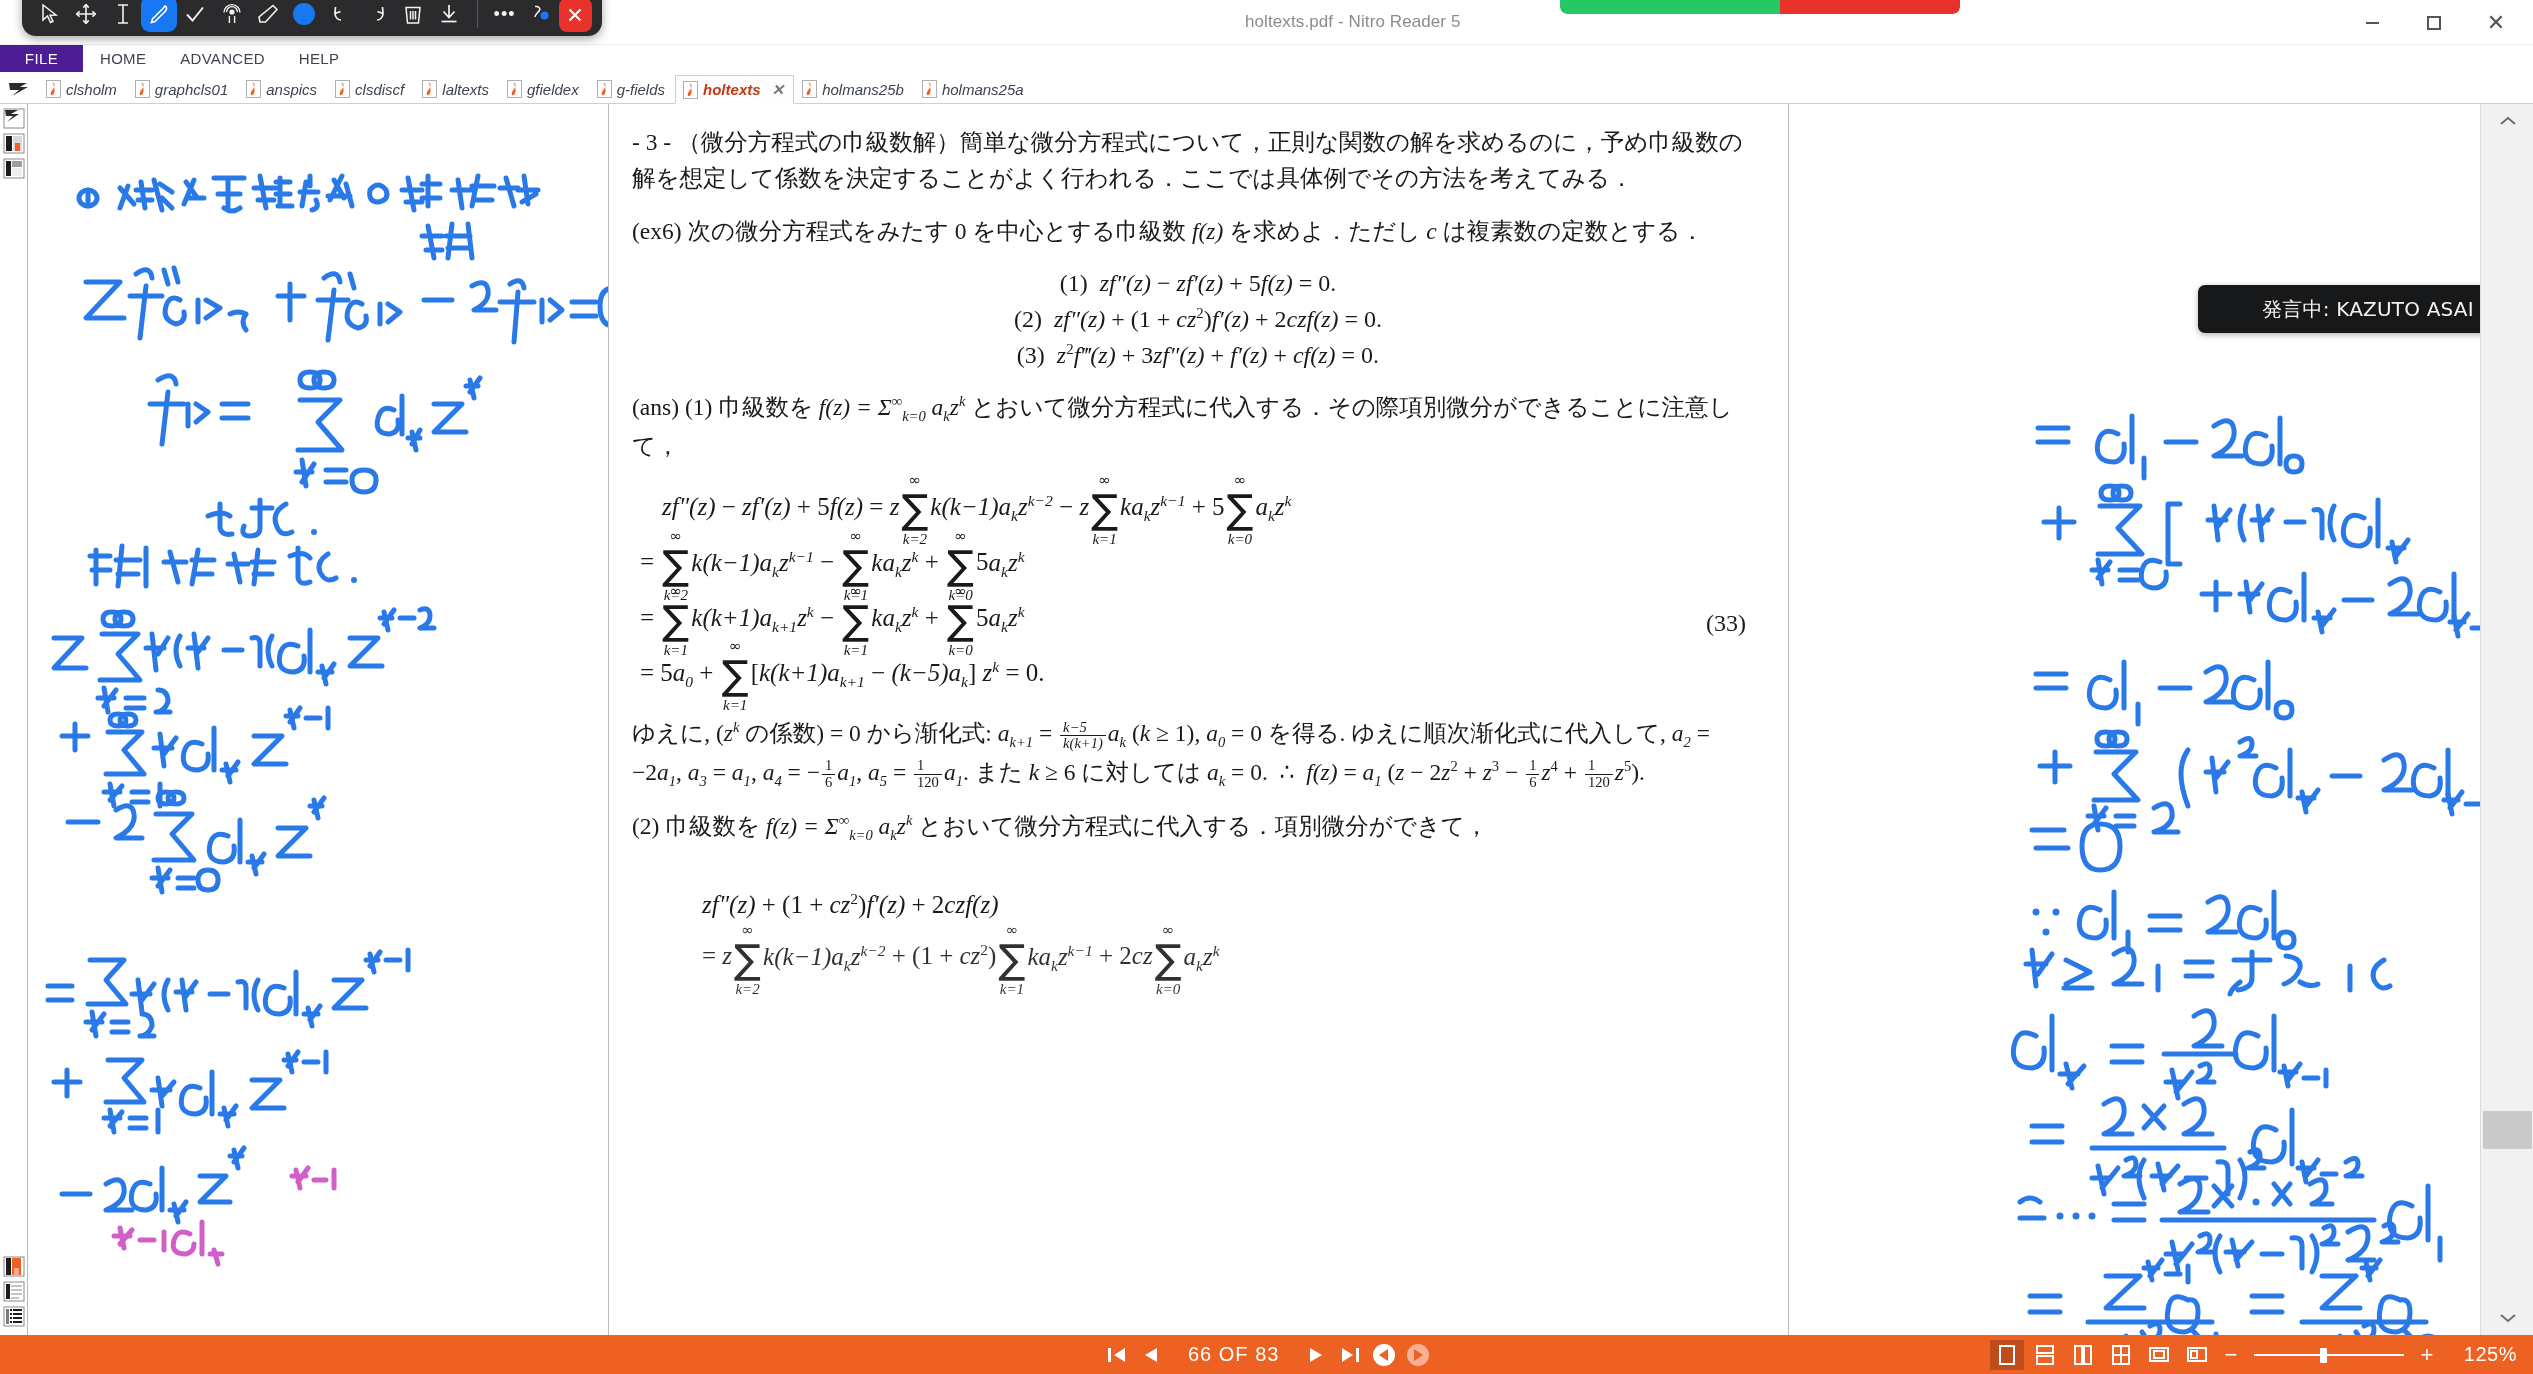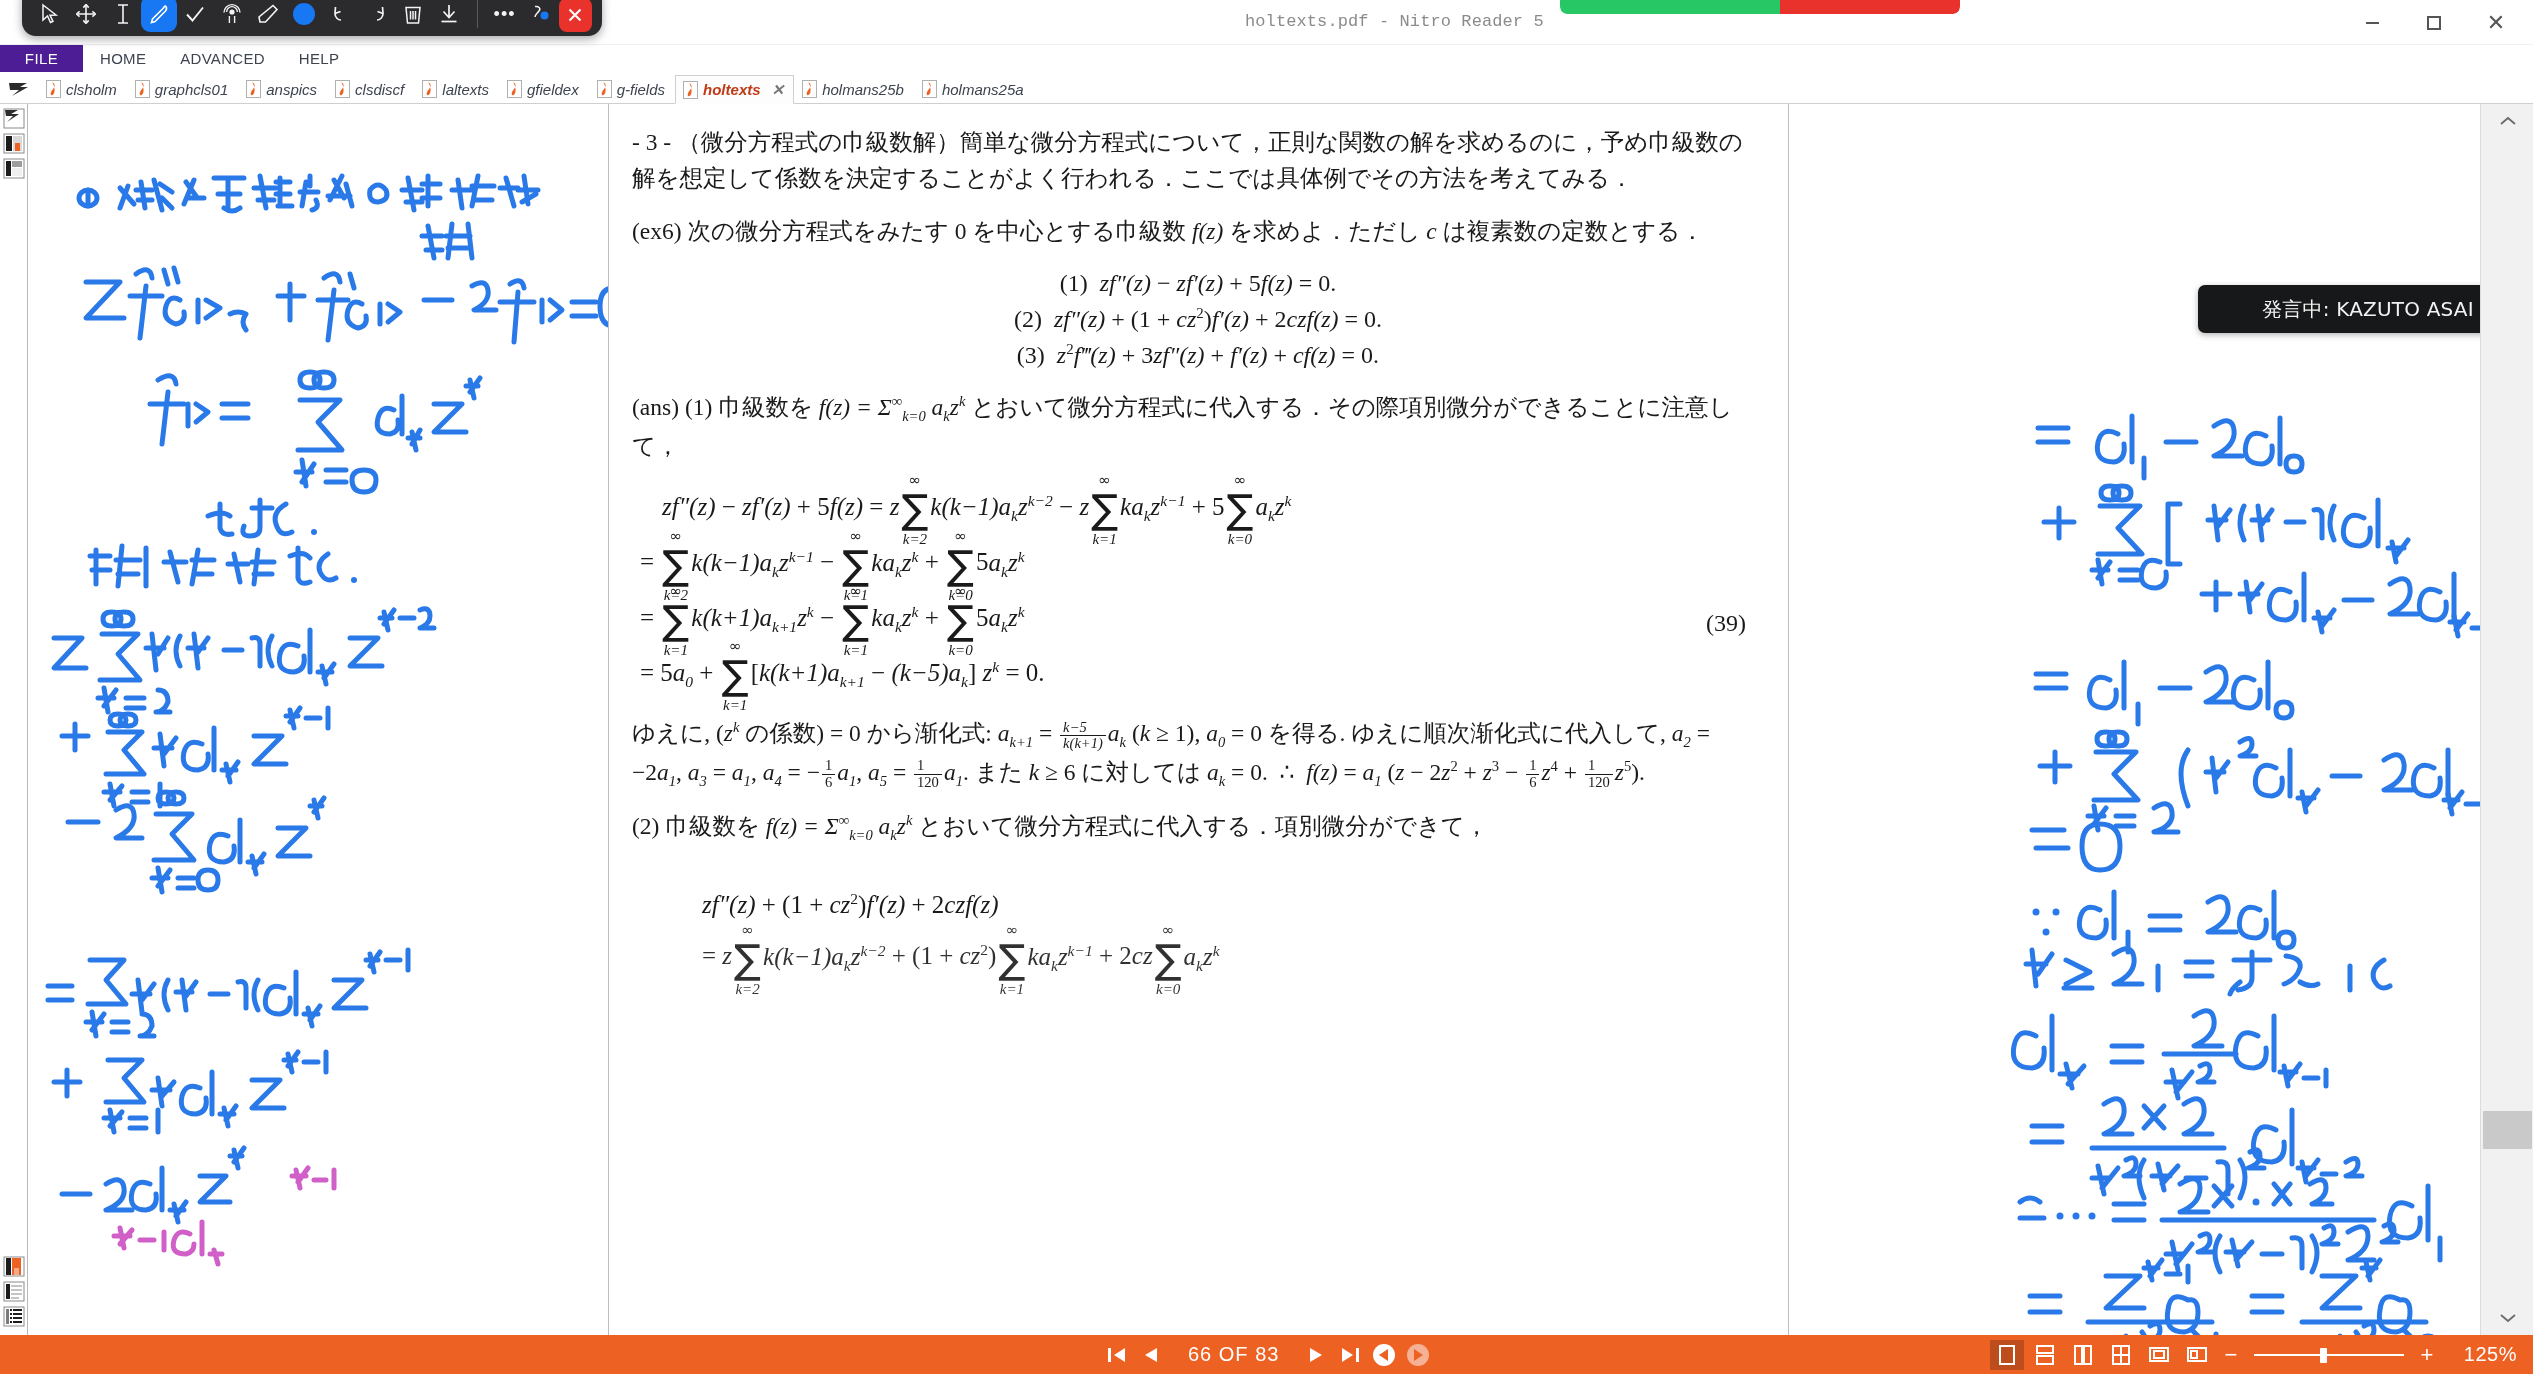"holtexts.pdf - Nitro Reader 5" .title-text { font-family: Liberation Mono, monospace -> Liberation Sans, sans-serif }
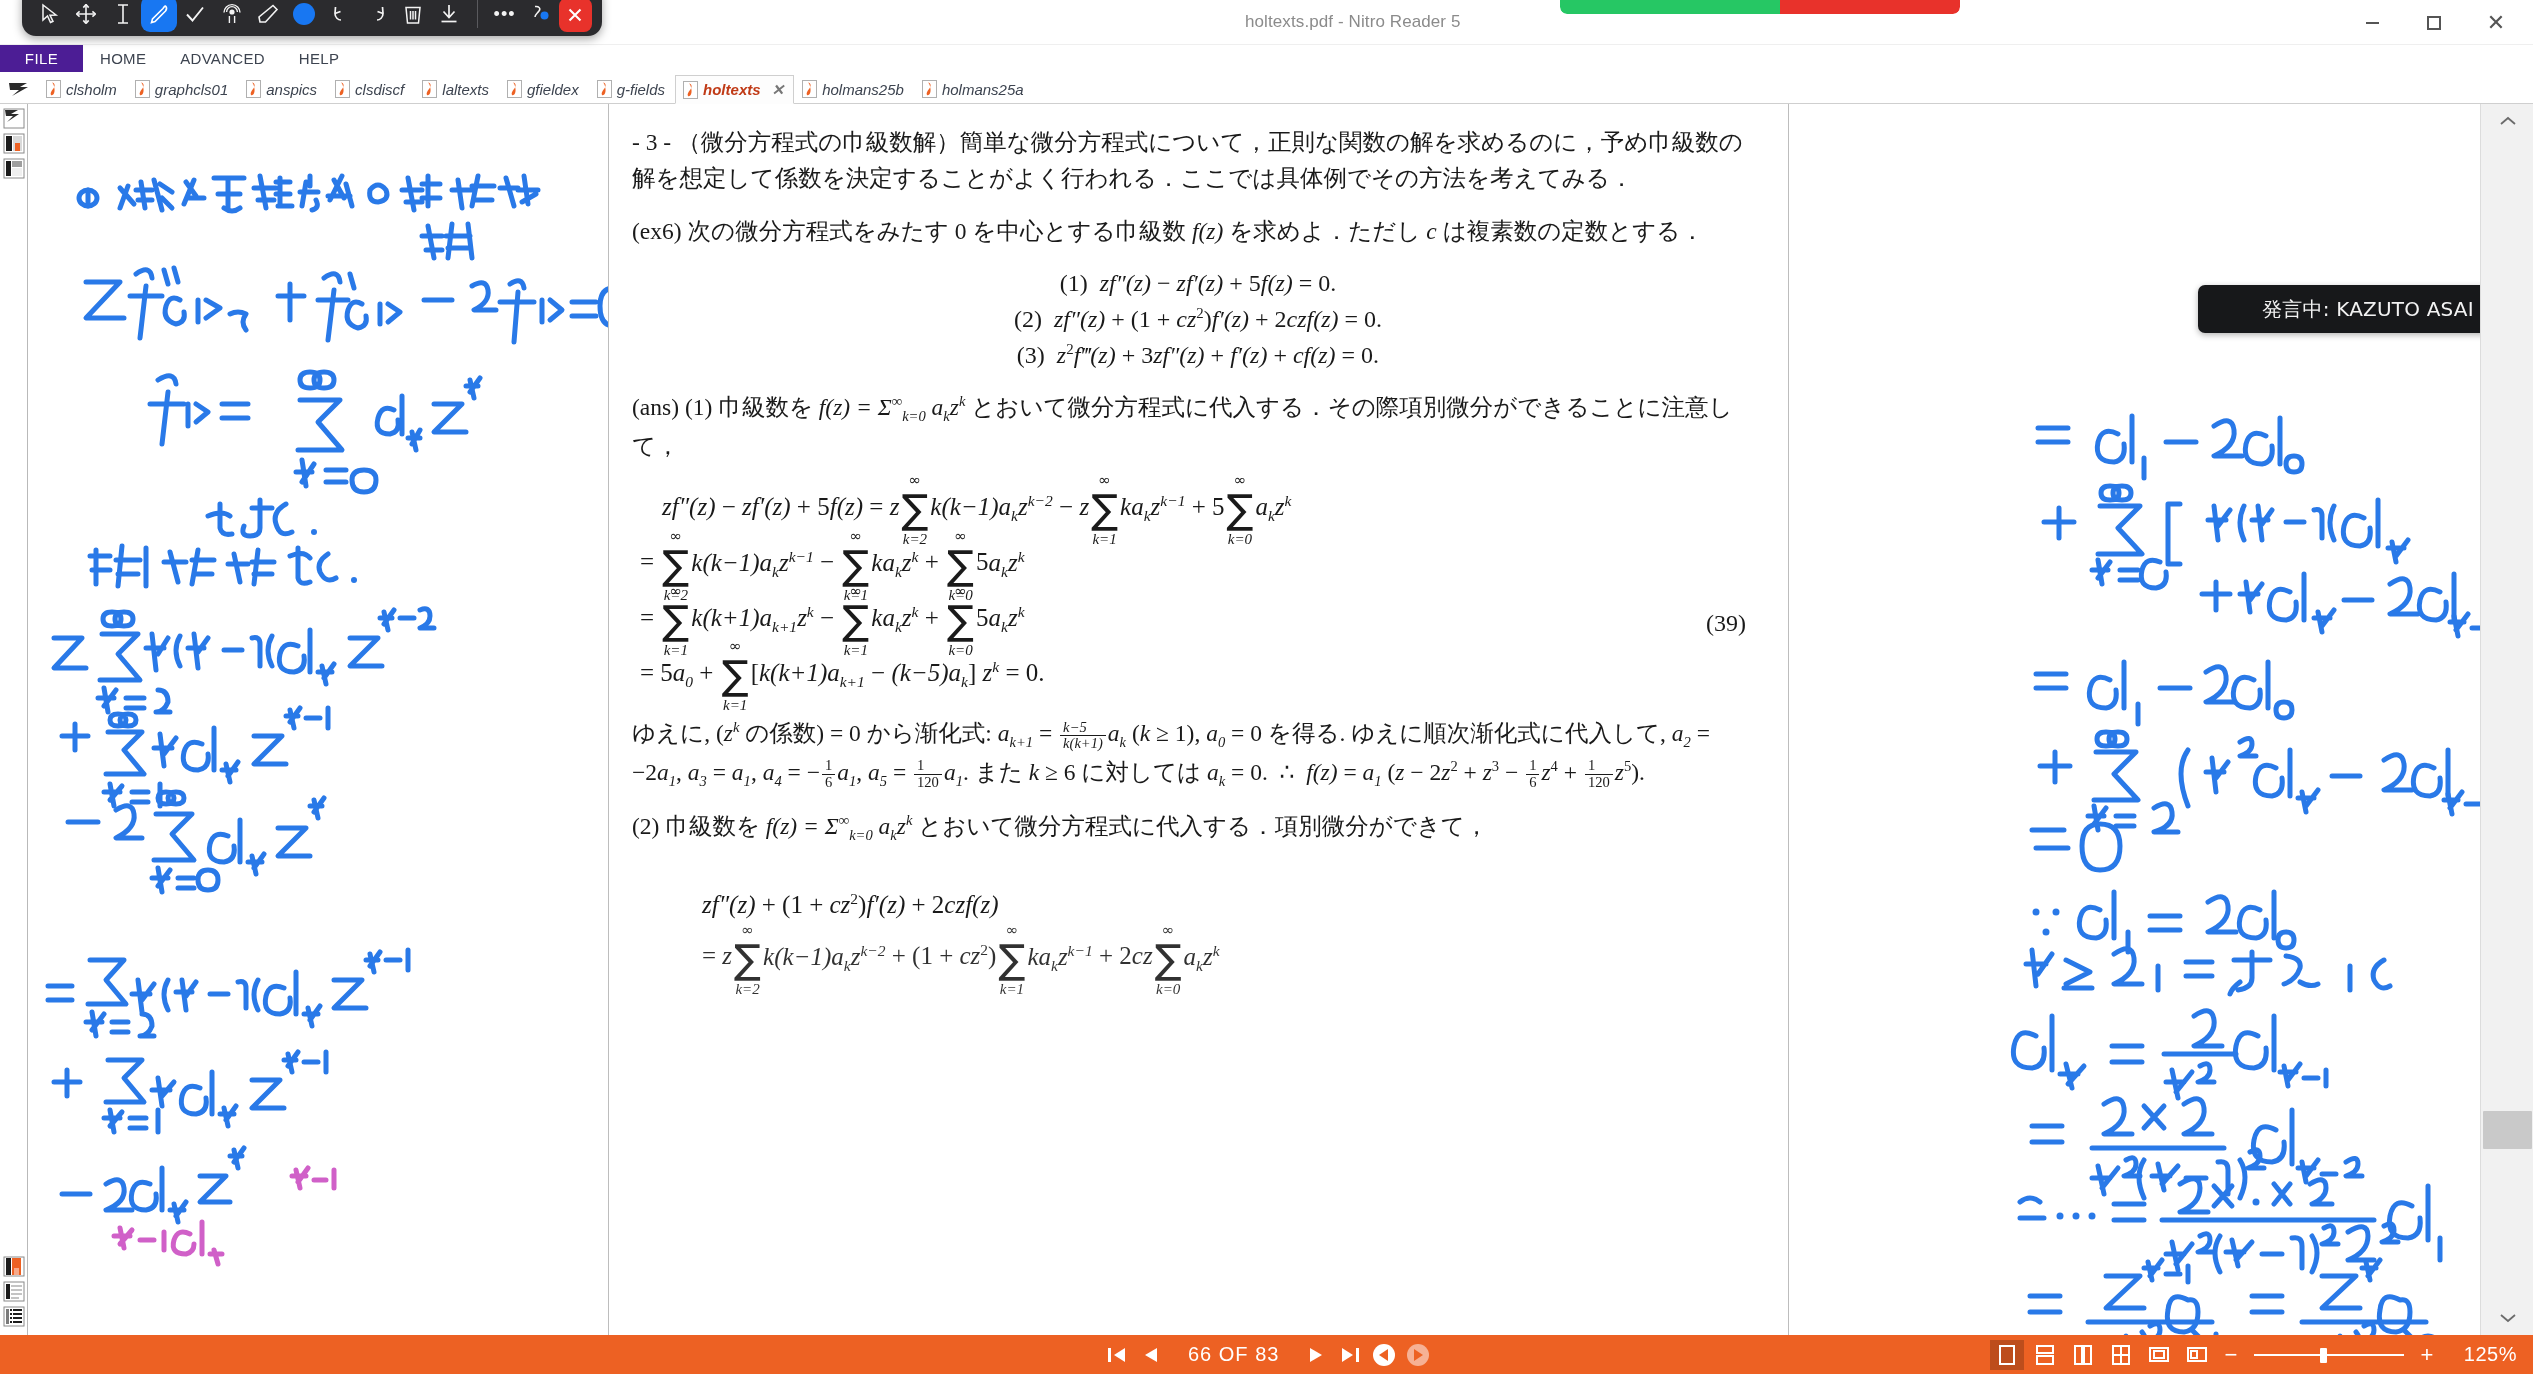"(39)" div.eqtag { text: 39 -> 33 }
